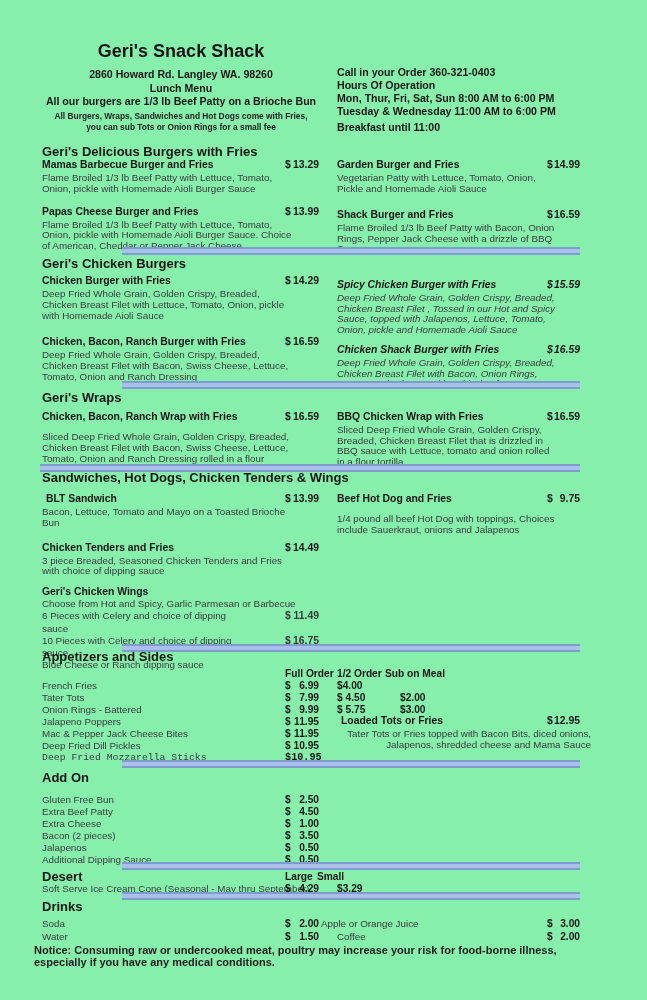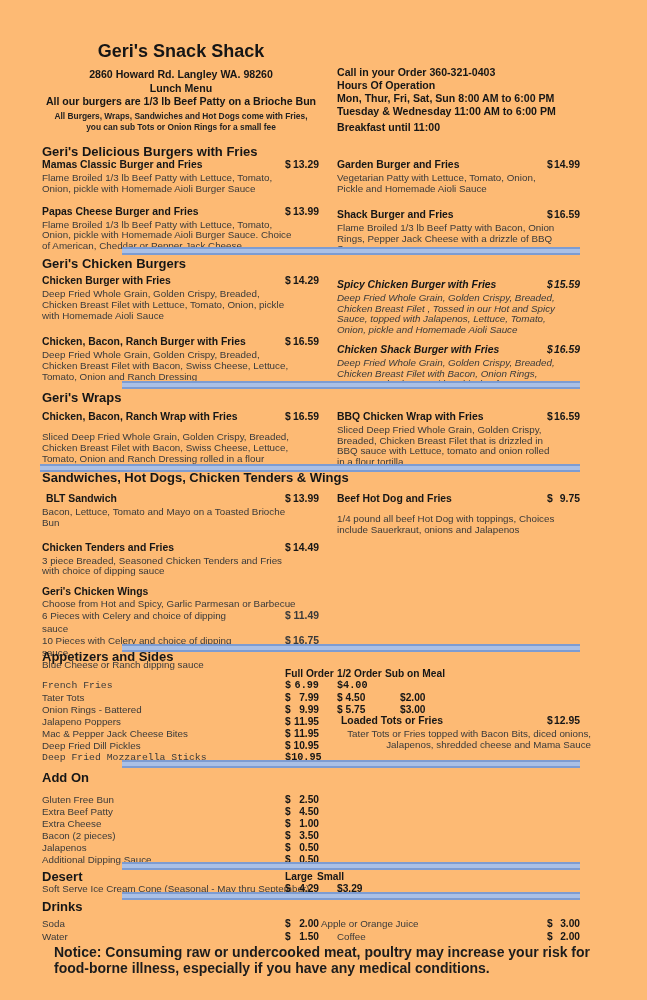"Geri's Snack Shack" .page { background: #fdba74 -> #86efac }
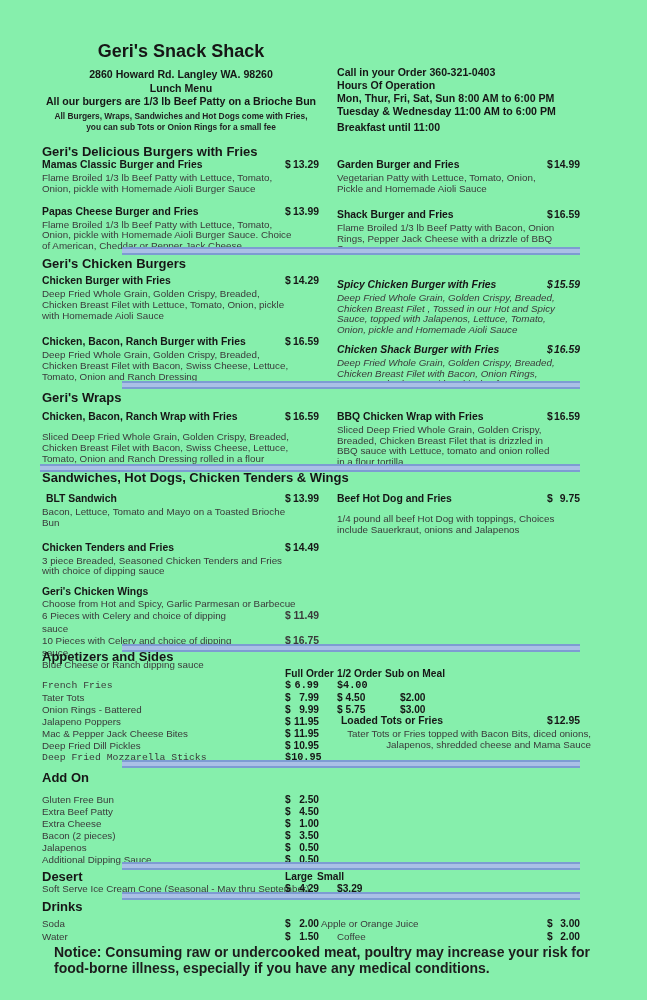"Mamas Classic Burger and Fries" span.item-name { text: Classic -> Barbecue }
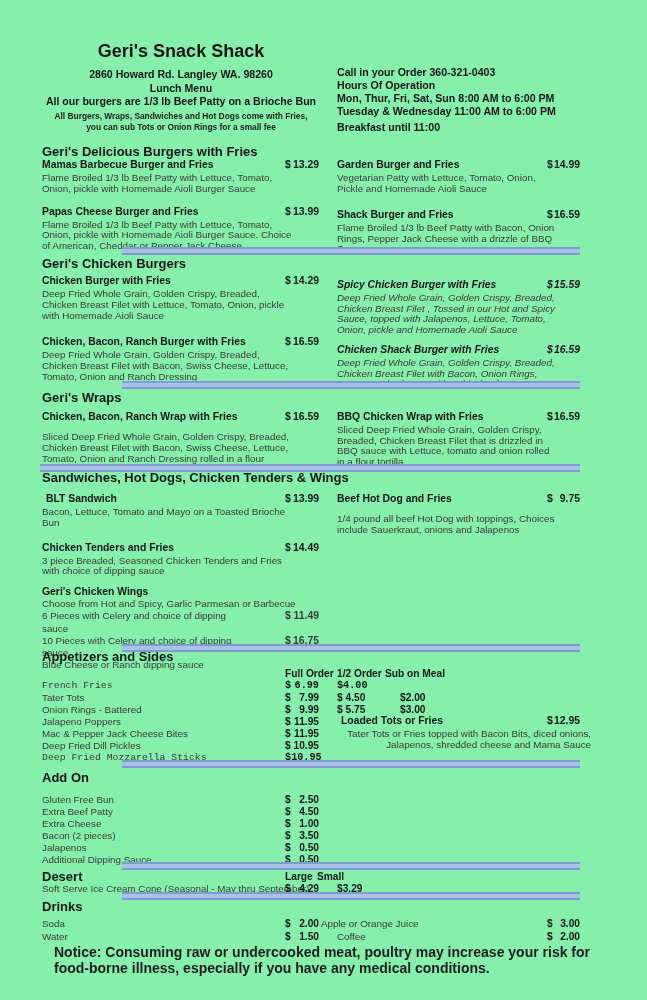"French Fries" div.app-row { font-family: Liberation Mono, monospace -> none }
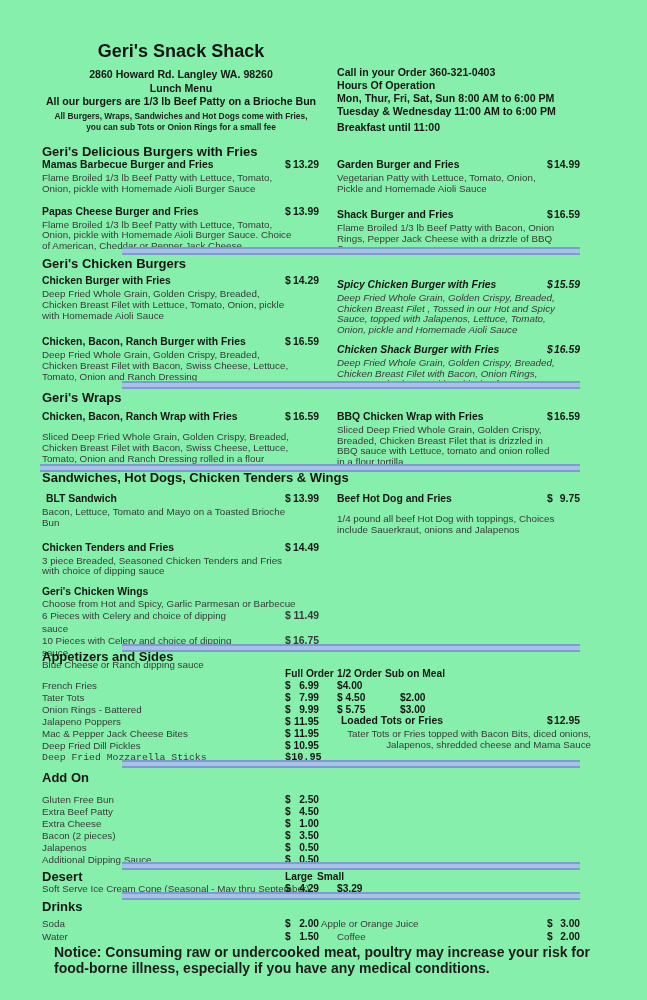"Notice: Consuming raw or undercooked" .notice { font-size: 14px -> 11px; left: 54px -> 34px }
